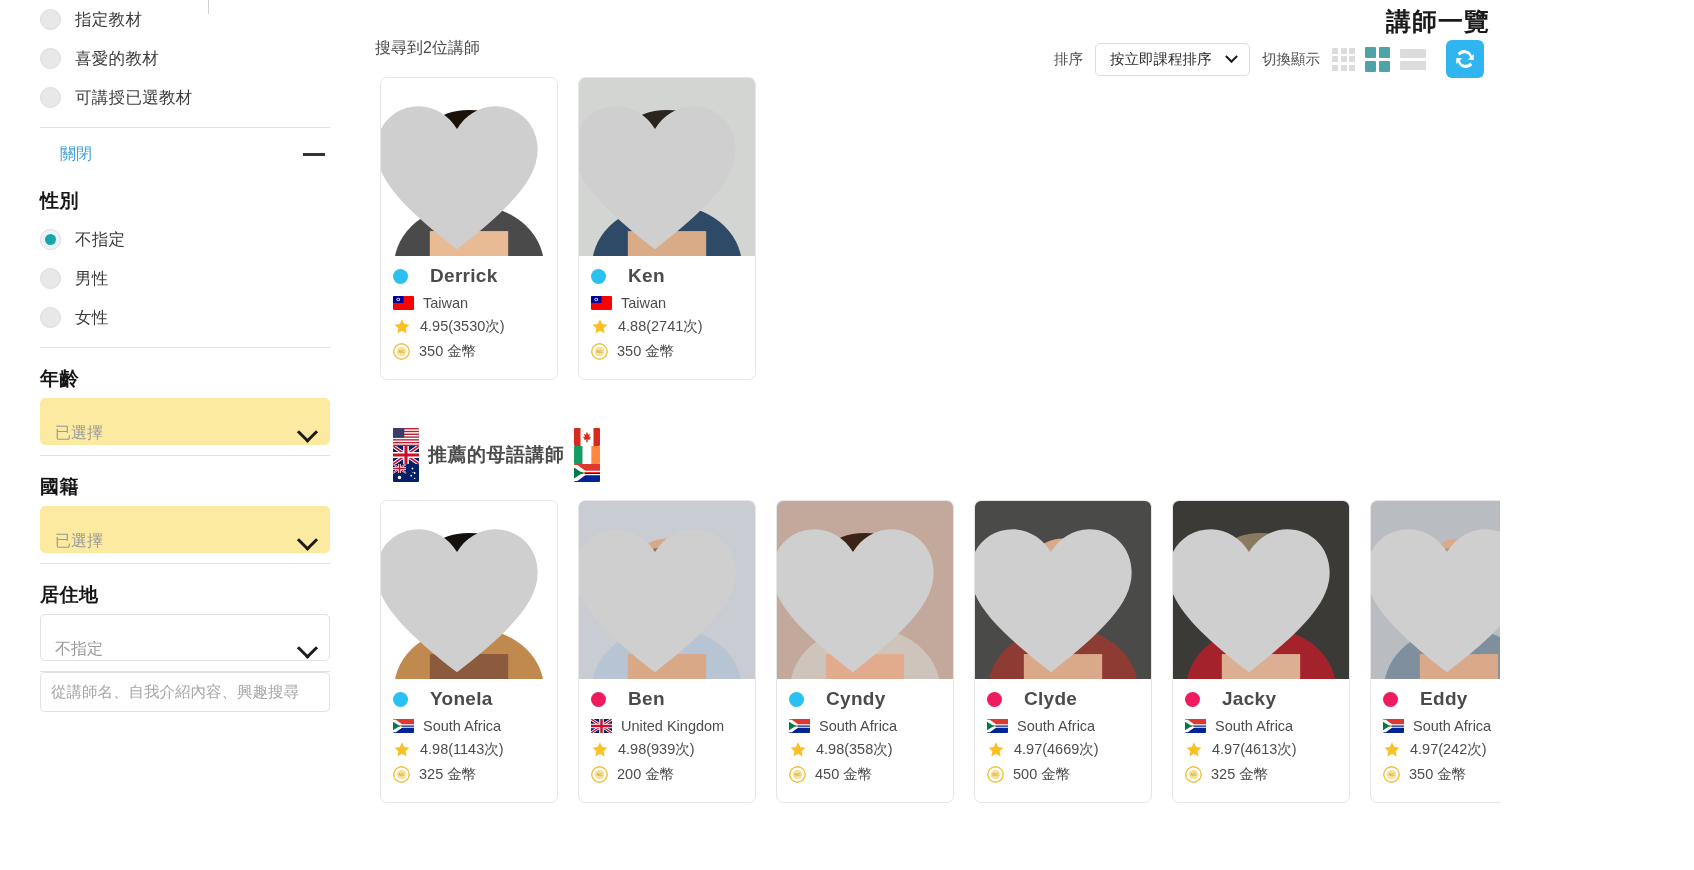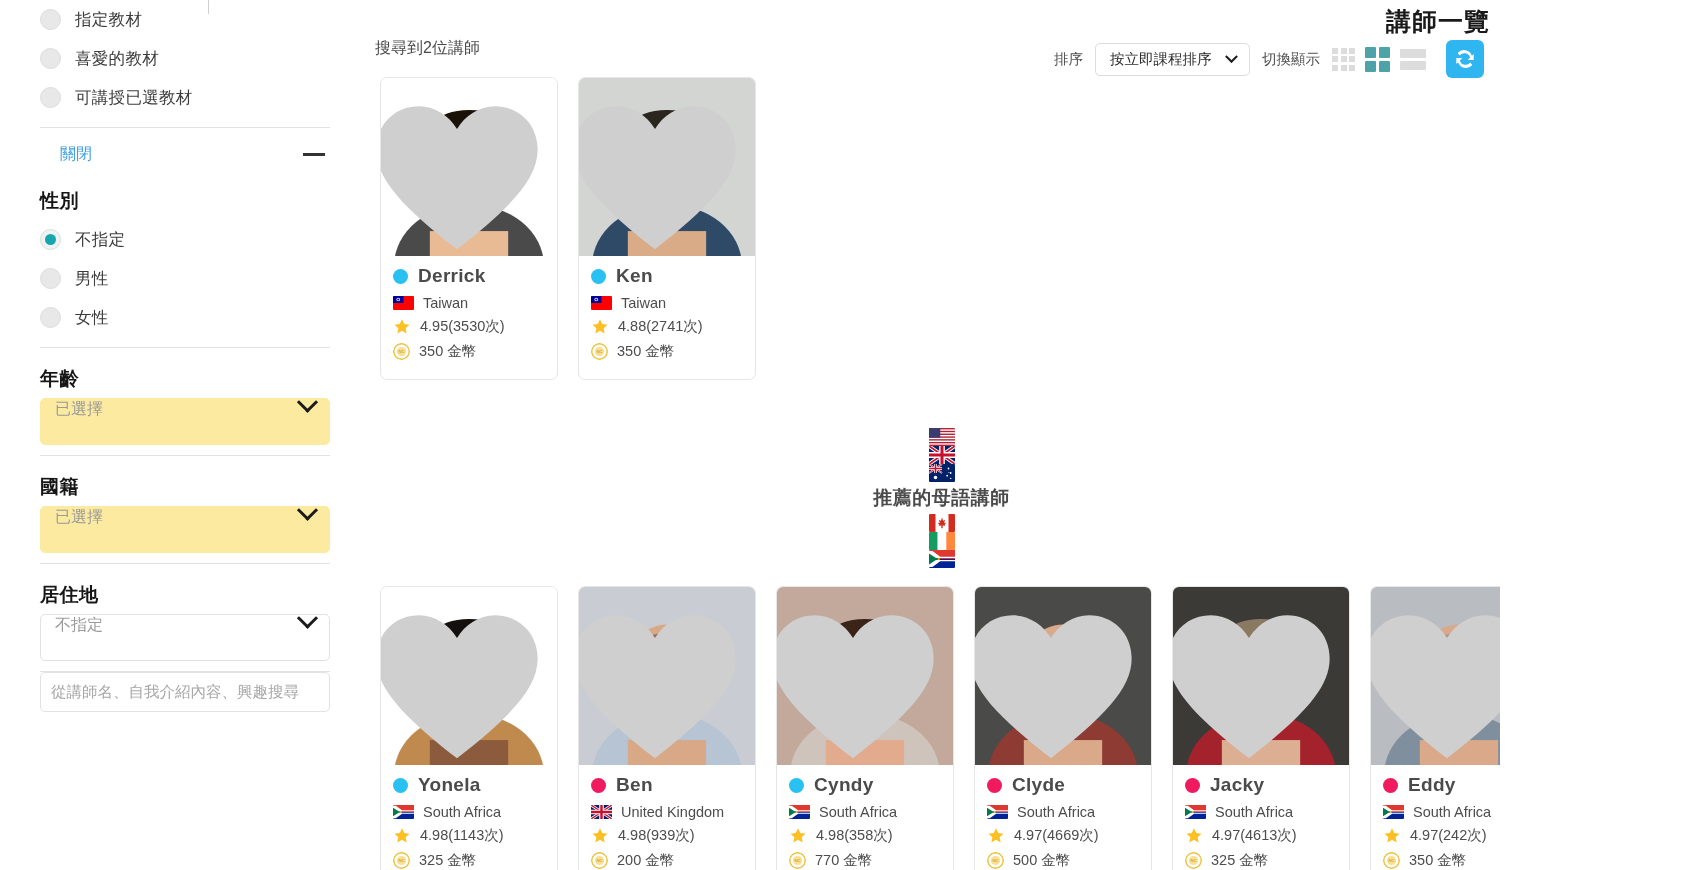"Derrick" .name-row { gap: 10px -> 22px }
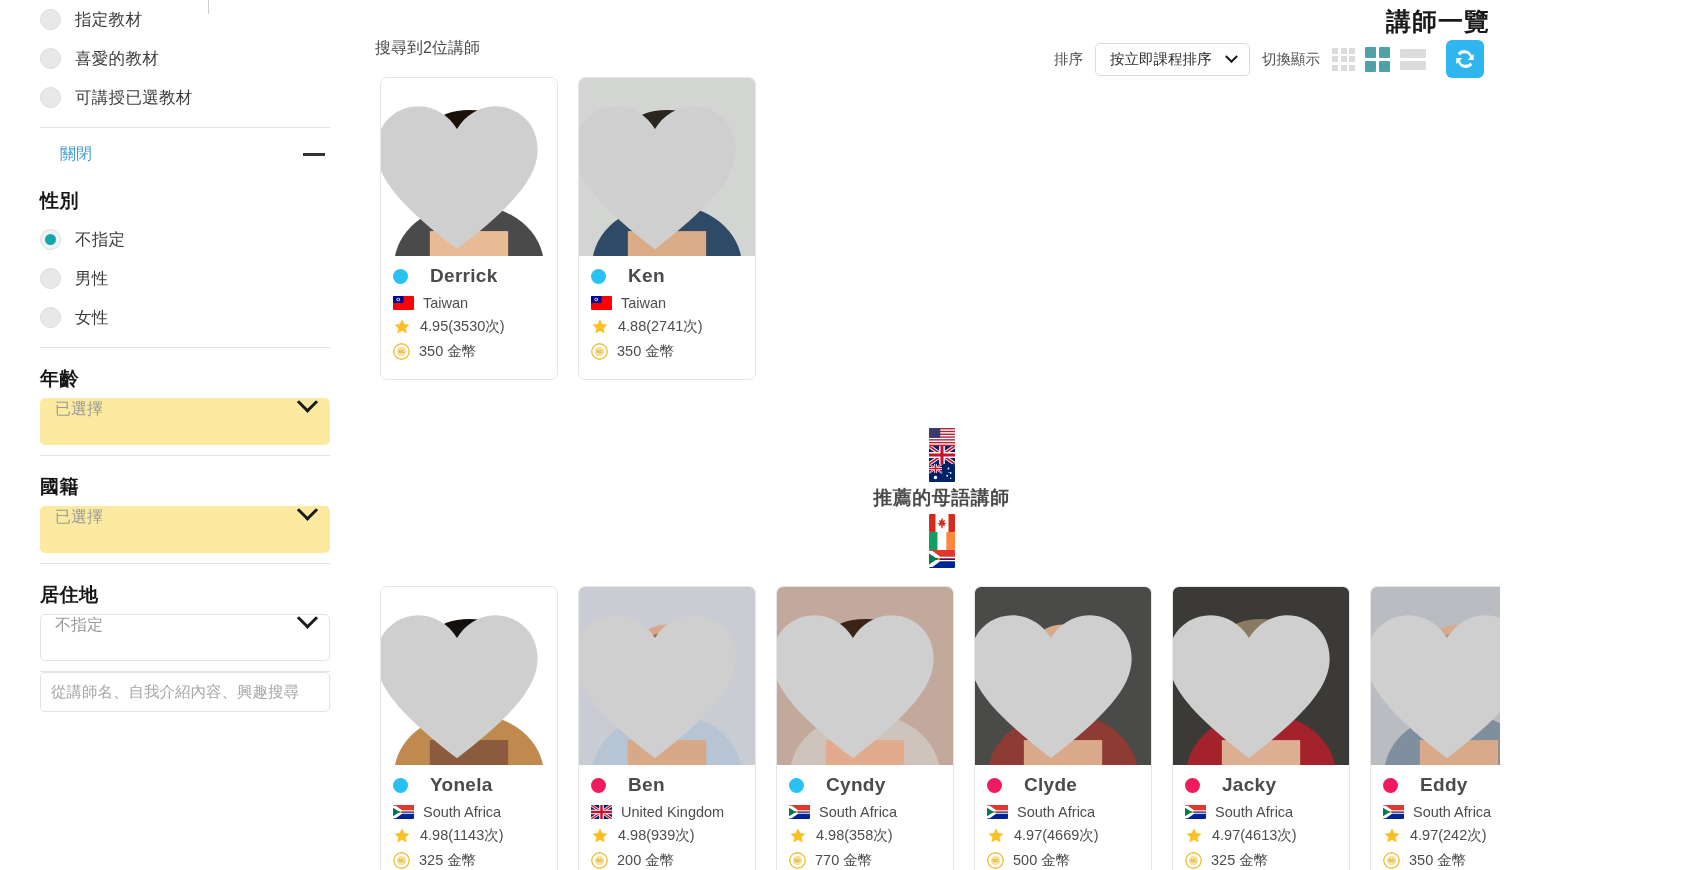"已選擇" .select-box { align-items: flex-start -> flex-end }
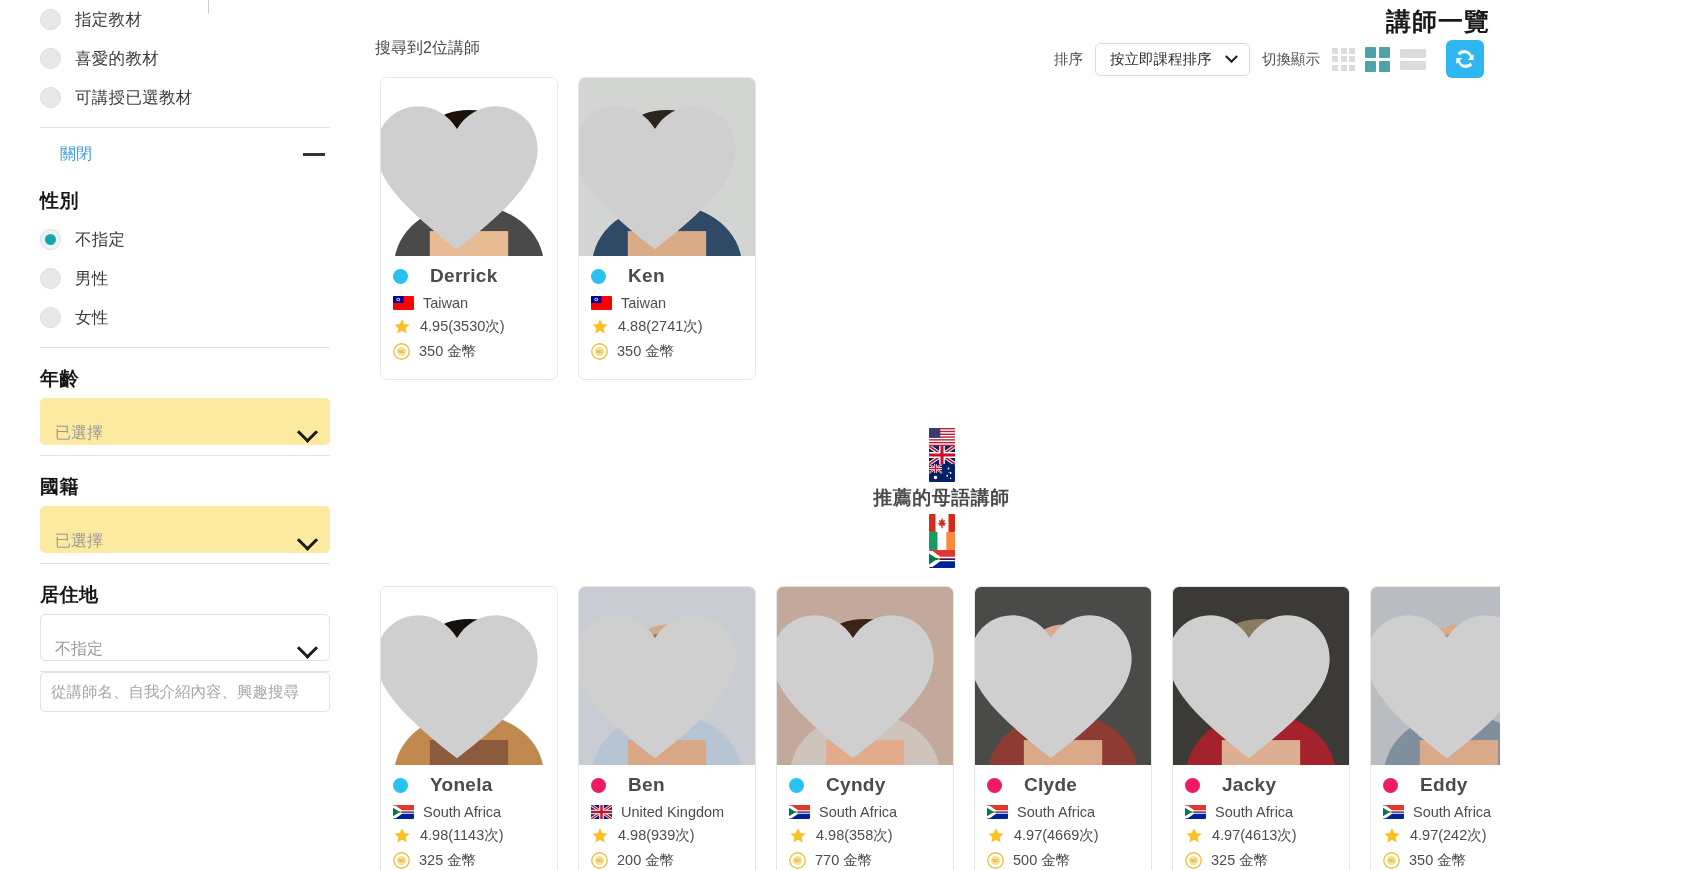"推薦的母語講師" .section-head { flex-direction: column -> none }
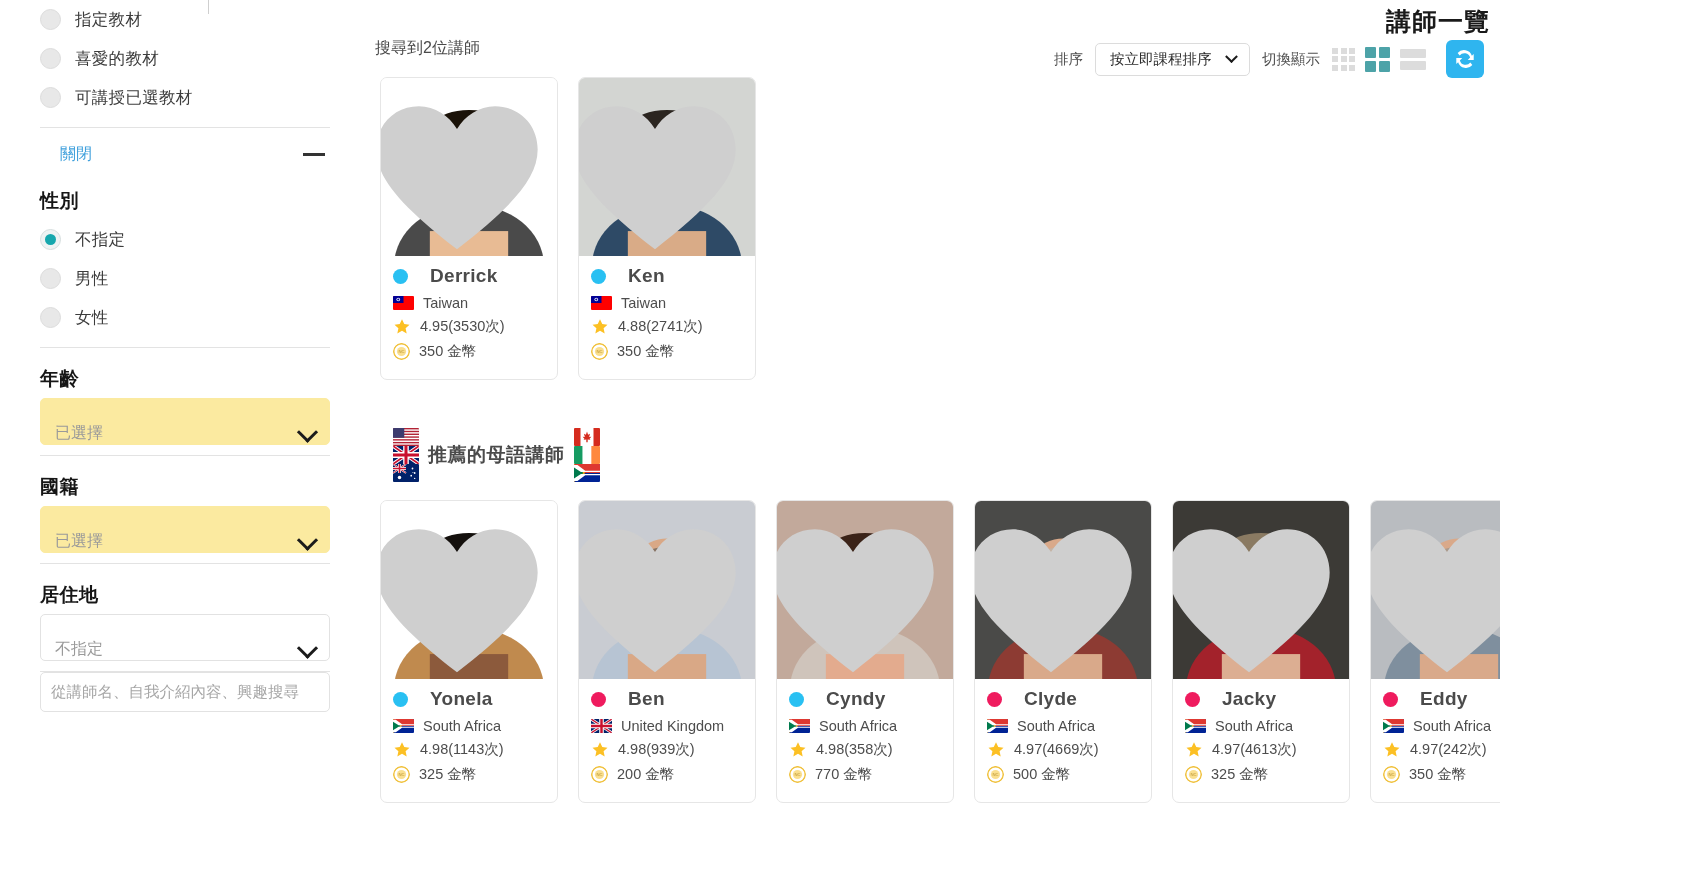"770 金幣" span { text: 770 -> 450 }
